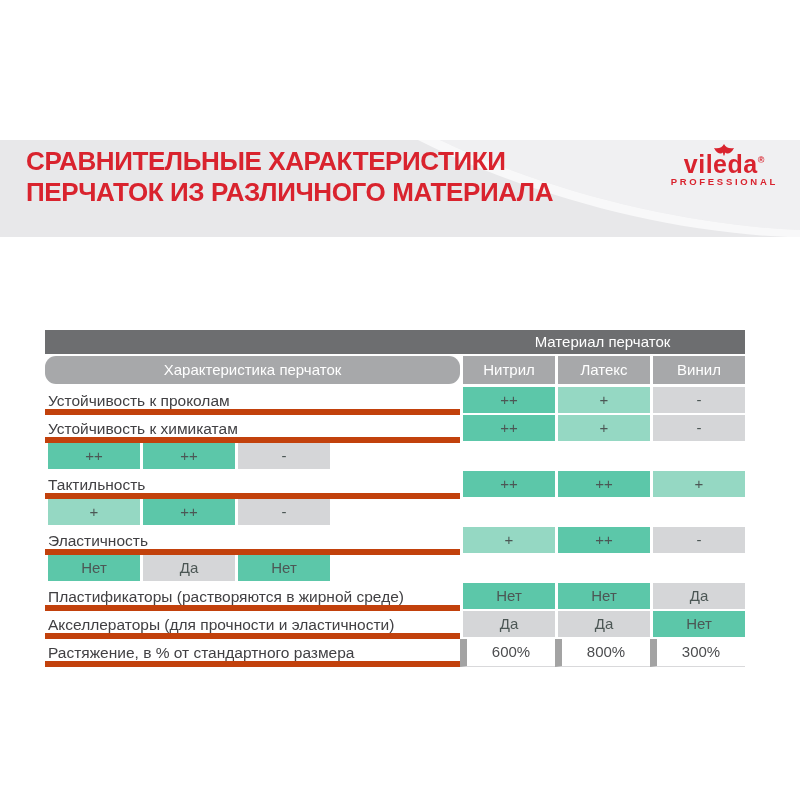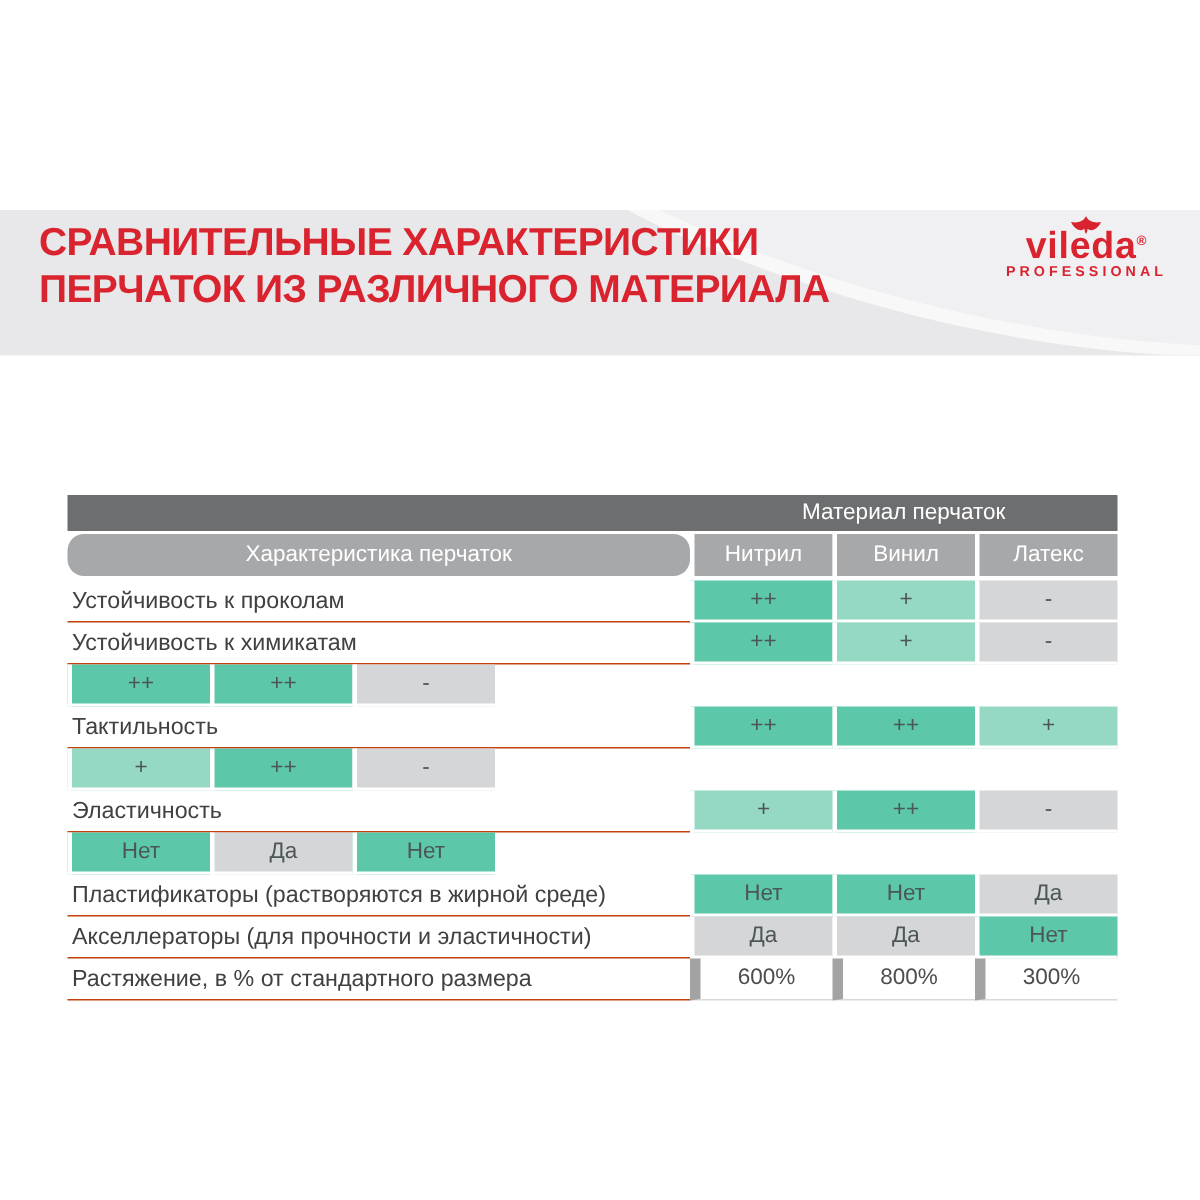"Винил" div.val-col { order: before "Латекс" -> after "Латекс" }
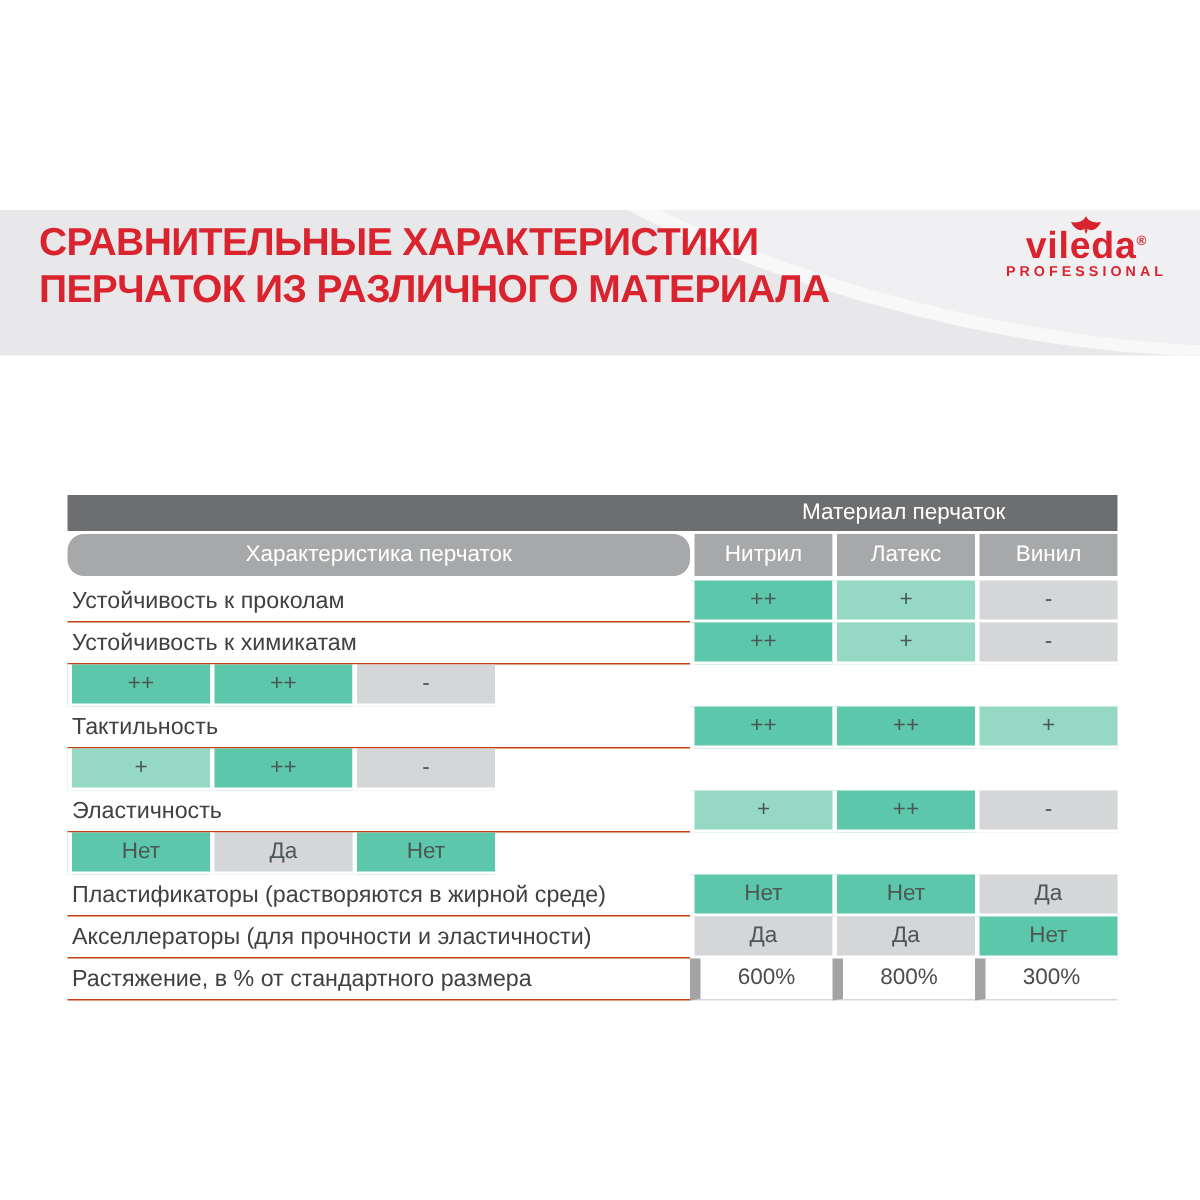"Устойчивость к проколам" .trow .label-col { border-bottom: 1px solid #c2410c -> 6px solid #c2410c }
